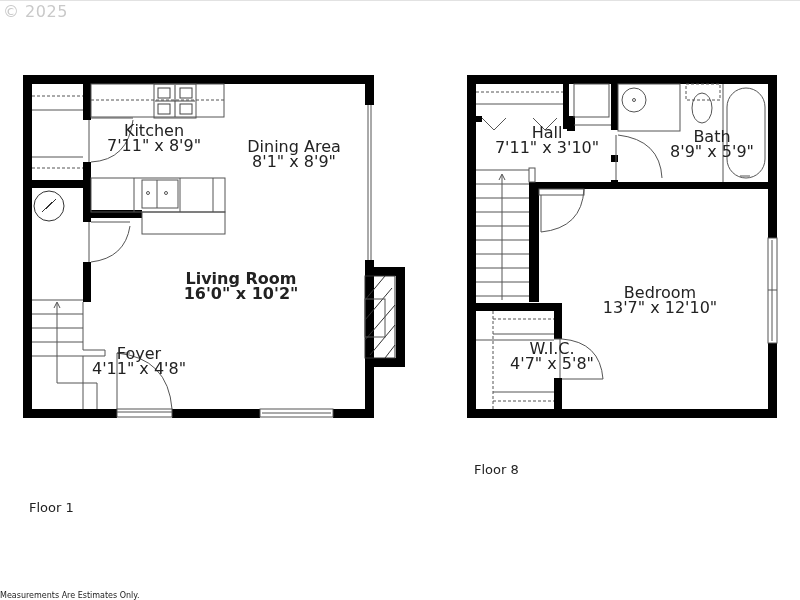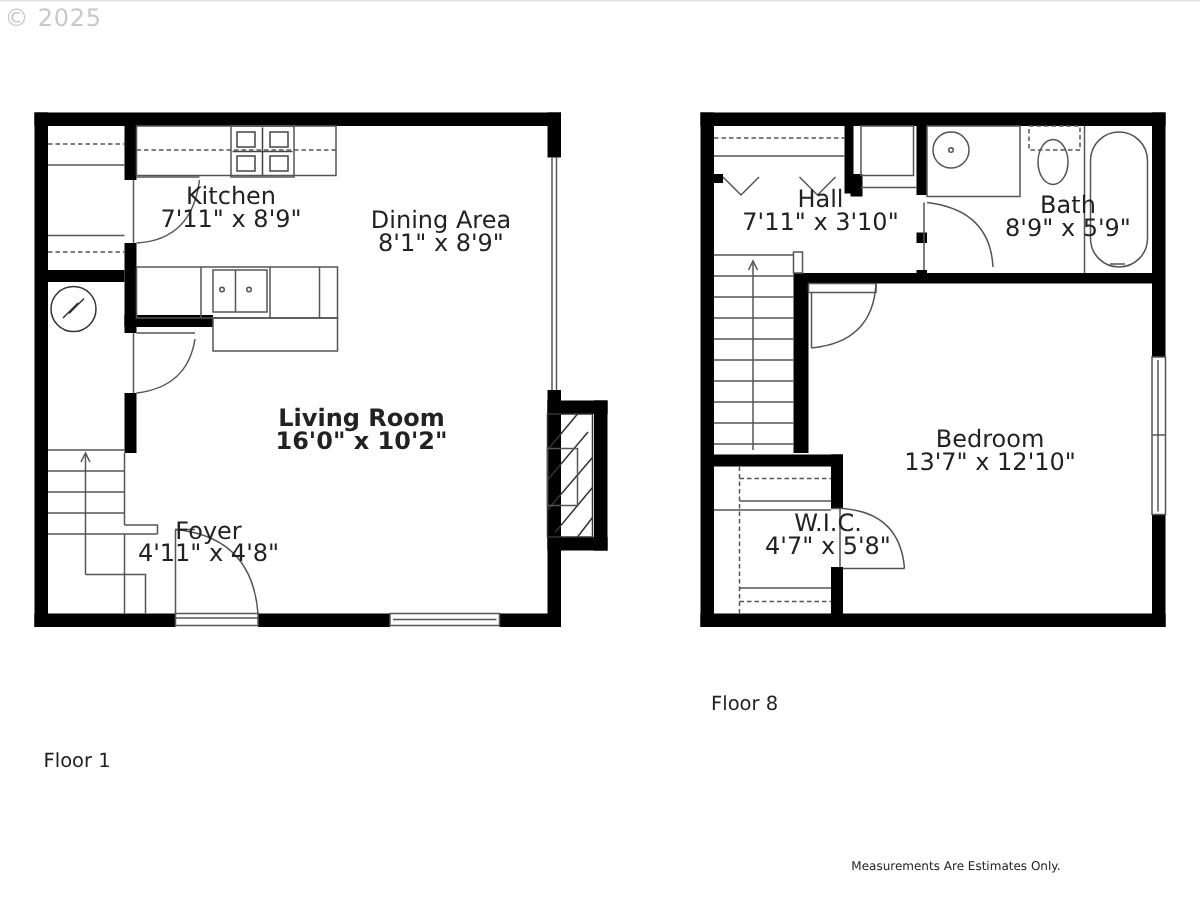"Measurements Are Estimates Only." .footnote { text-align: right -> left; top: 573px -> 591px }
